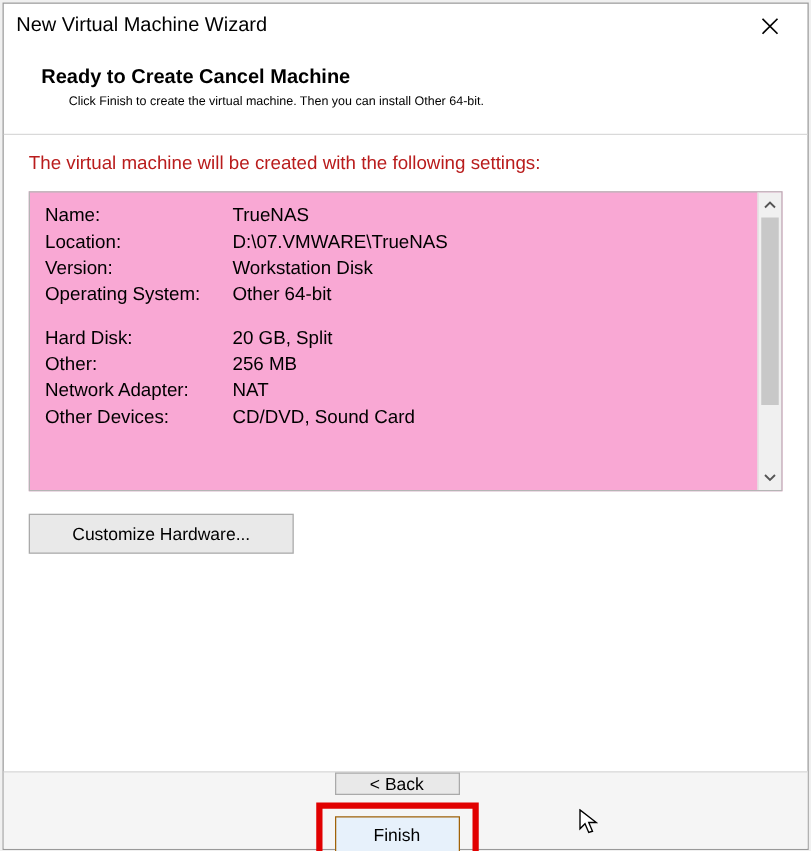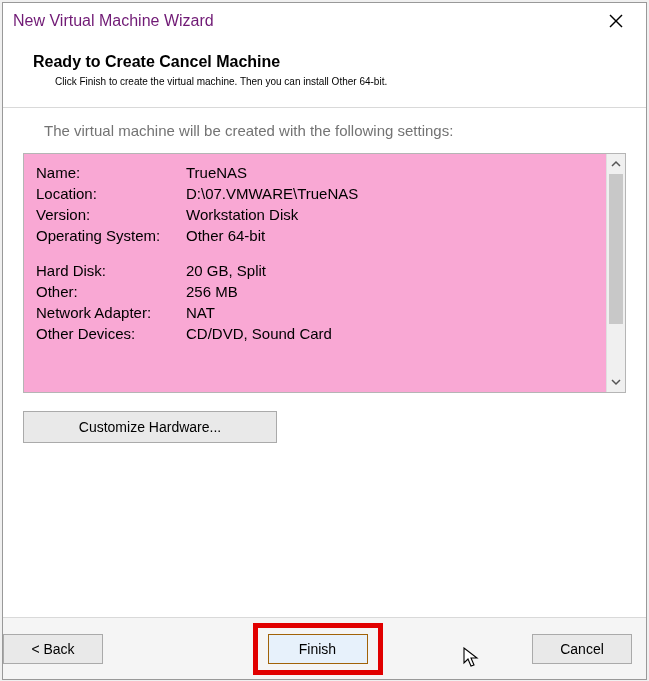"New Virtual Machine Wizard" .titlebar { color: #701a75 -> #000000 }
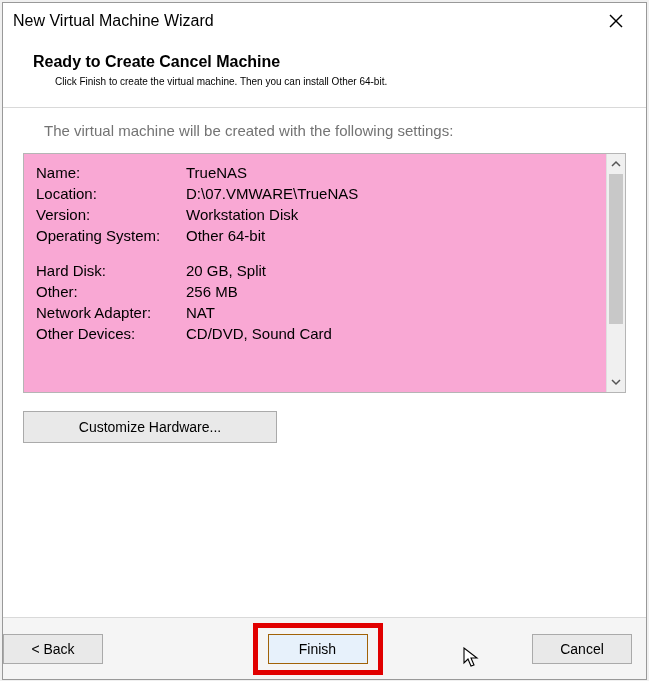"The virtual machine will be" .intro { color: #737373 -> #b91c1c; margin-left: 21px -> none }
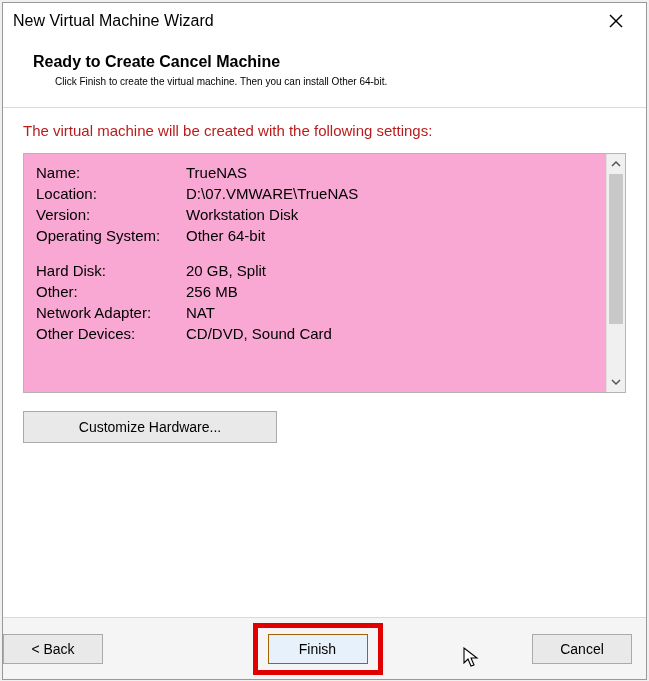"Customize Hardware..." .customize-btn { width: 254px -> 212px }
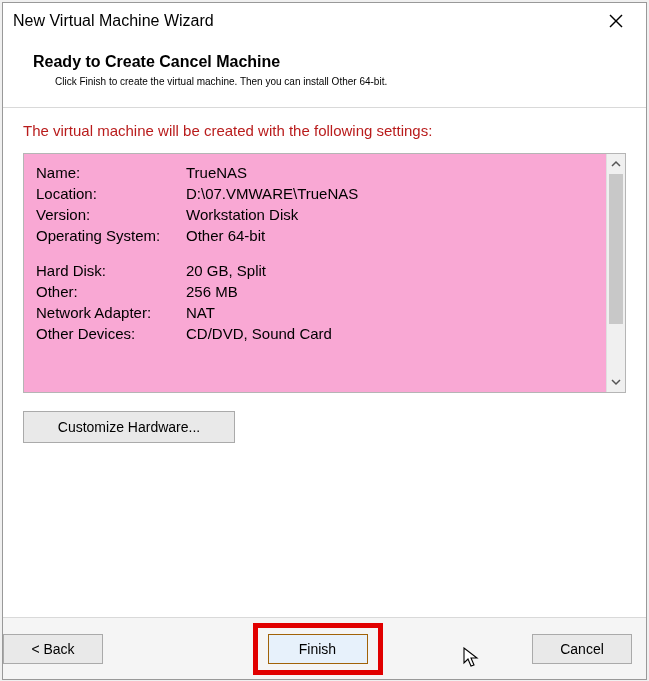"< Back" .footer-area { flex-direction: none -> column; justify-content: space-between -> flex-start }
